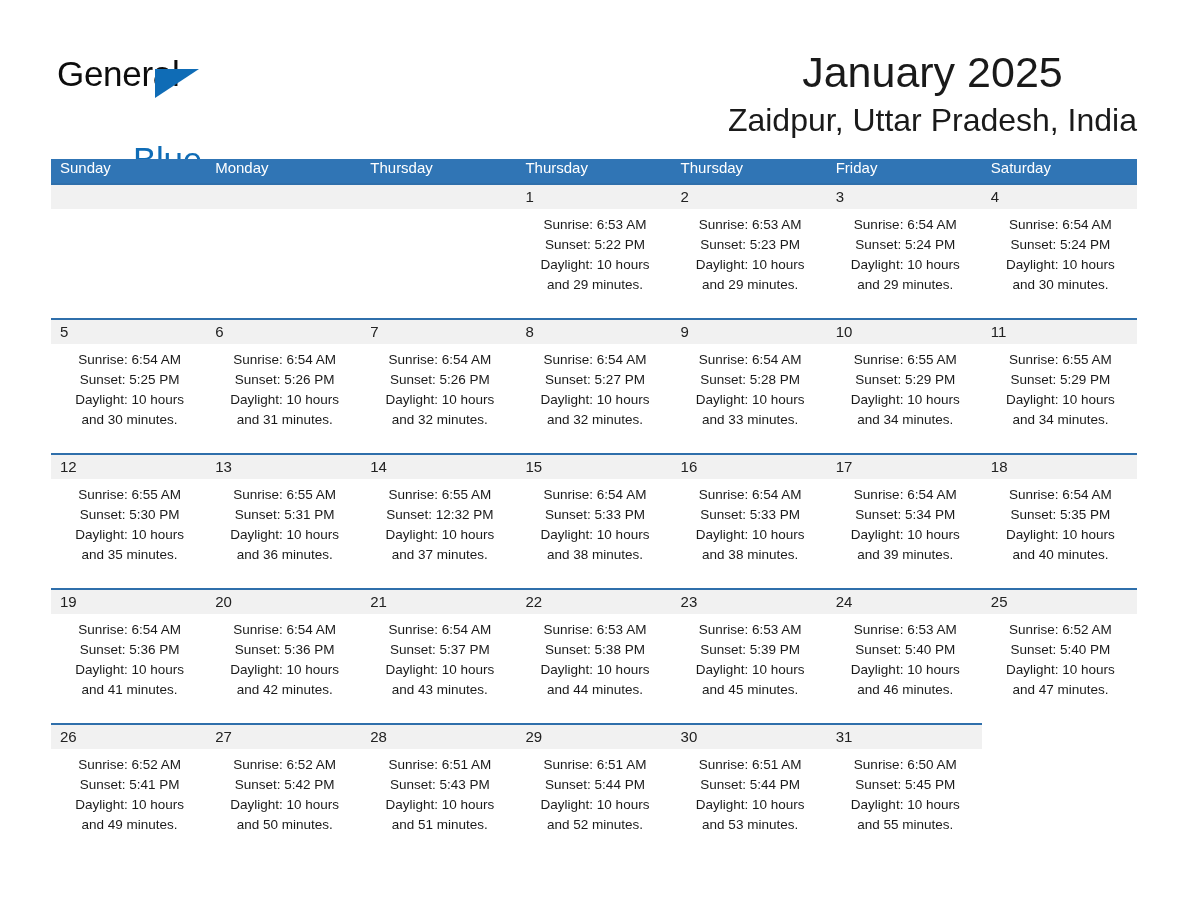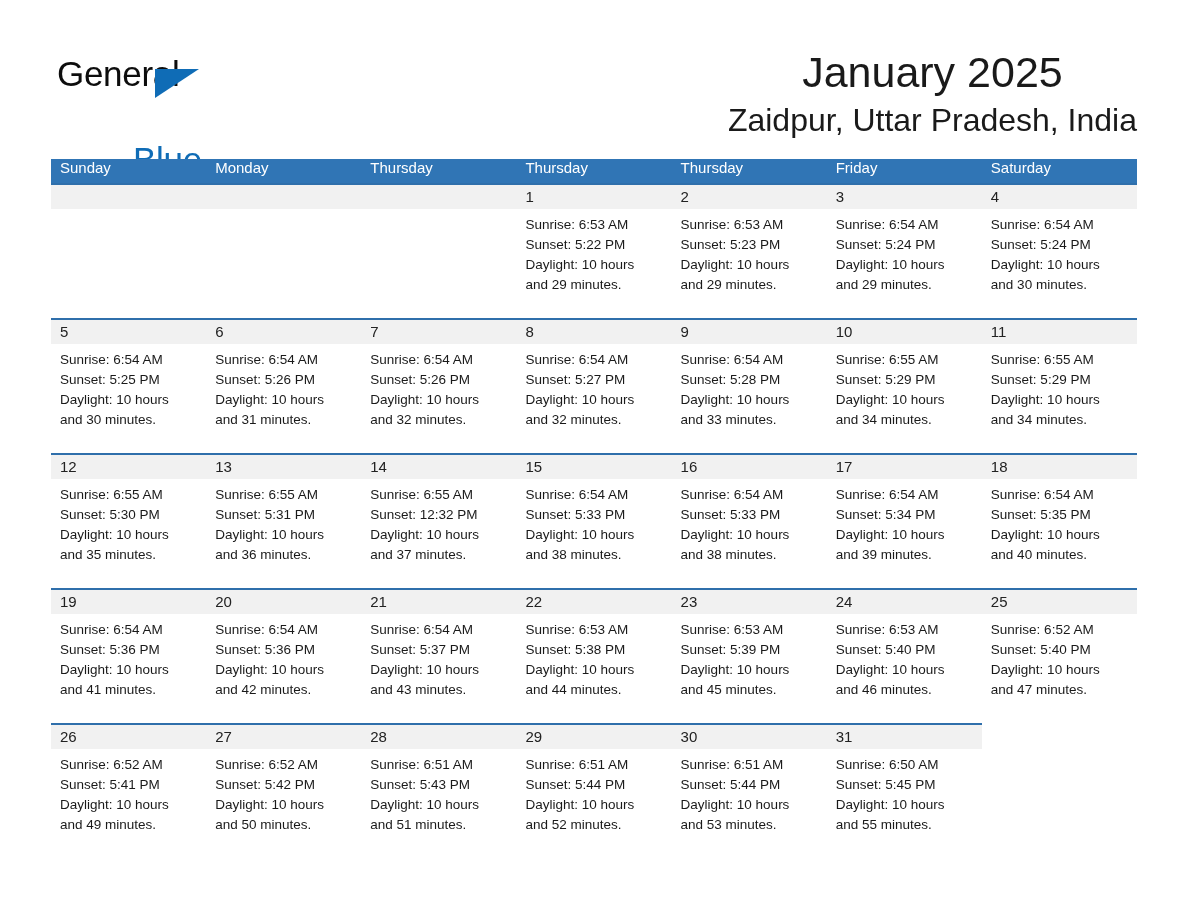"Sunrise: 6:53 AM" .details { text-align: none -> center }
